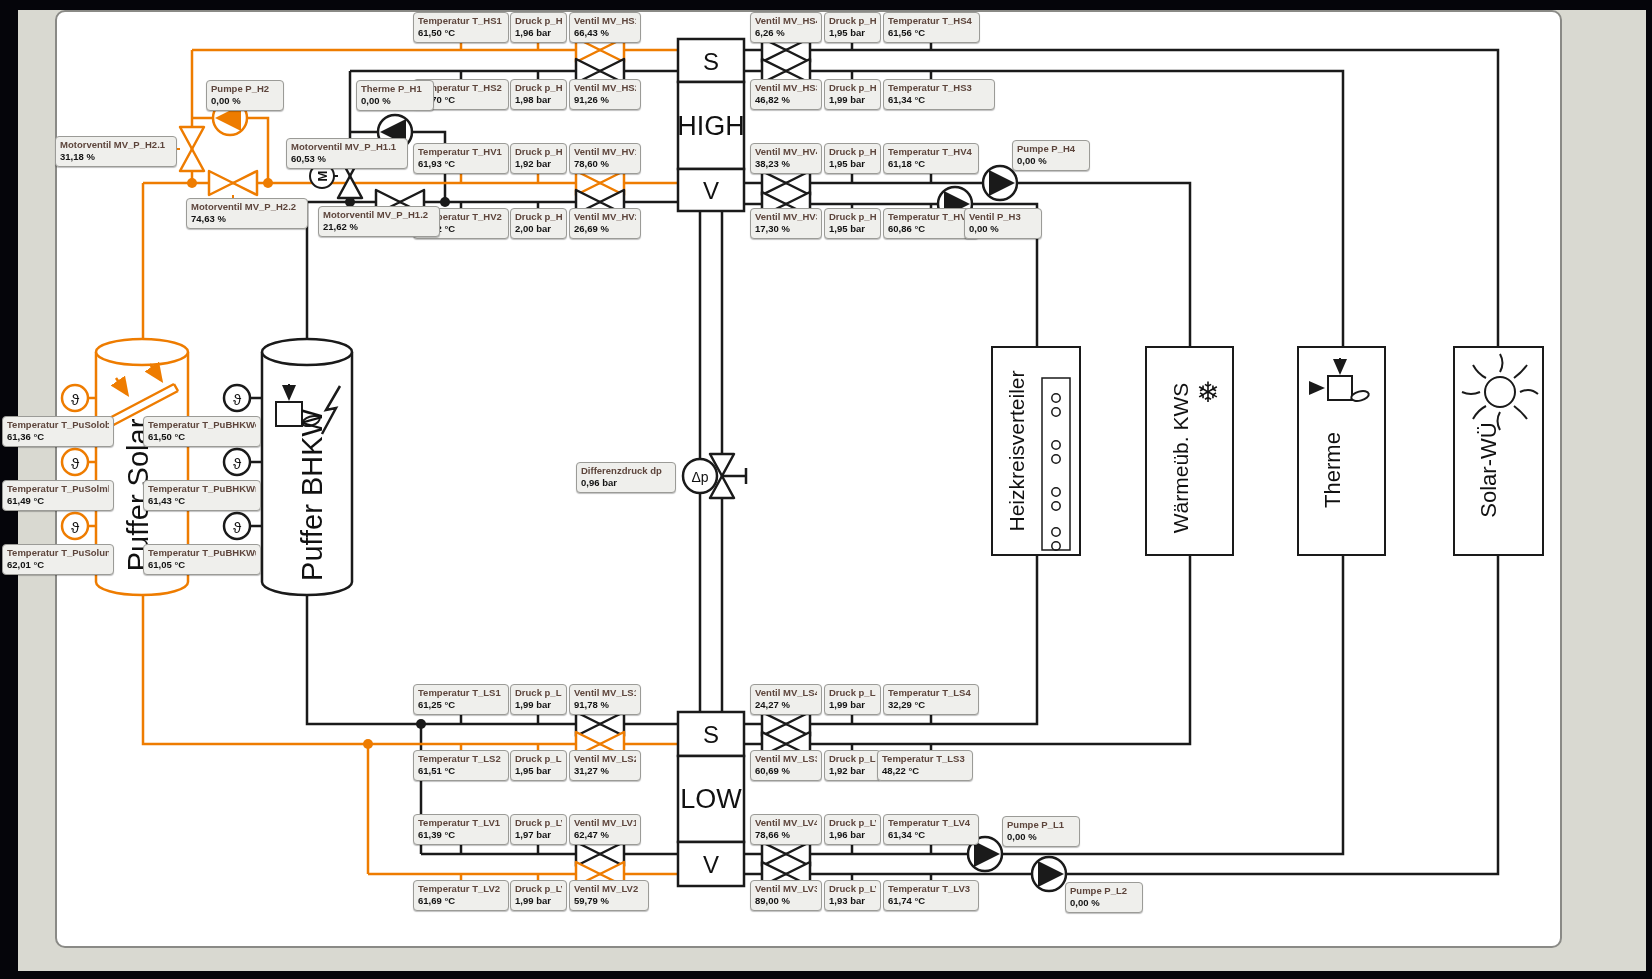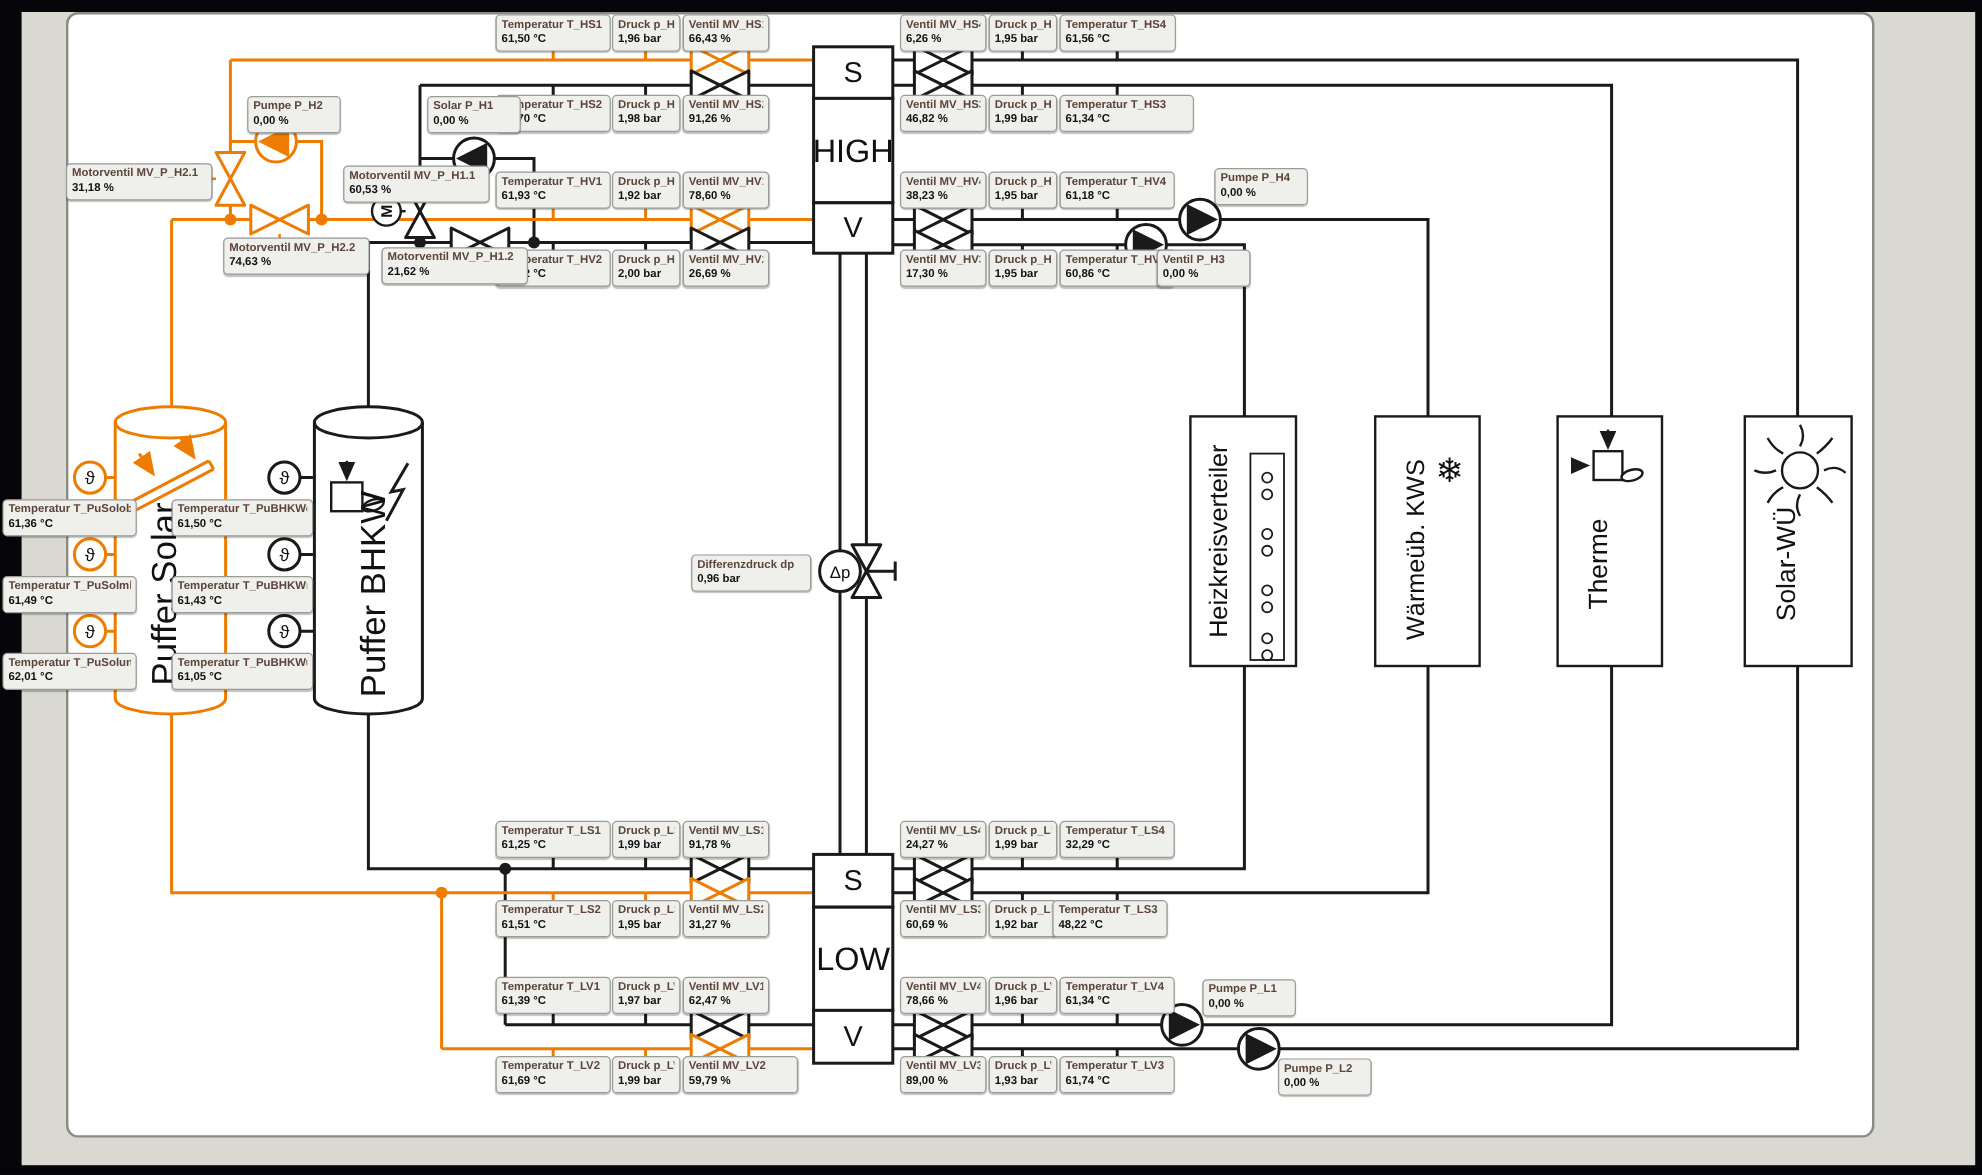"Solar P_H1" span.lt { text: Solar -> Therme }
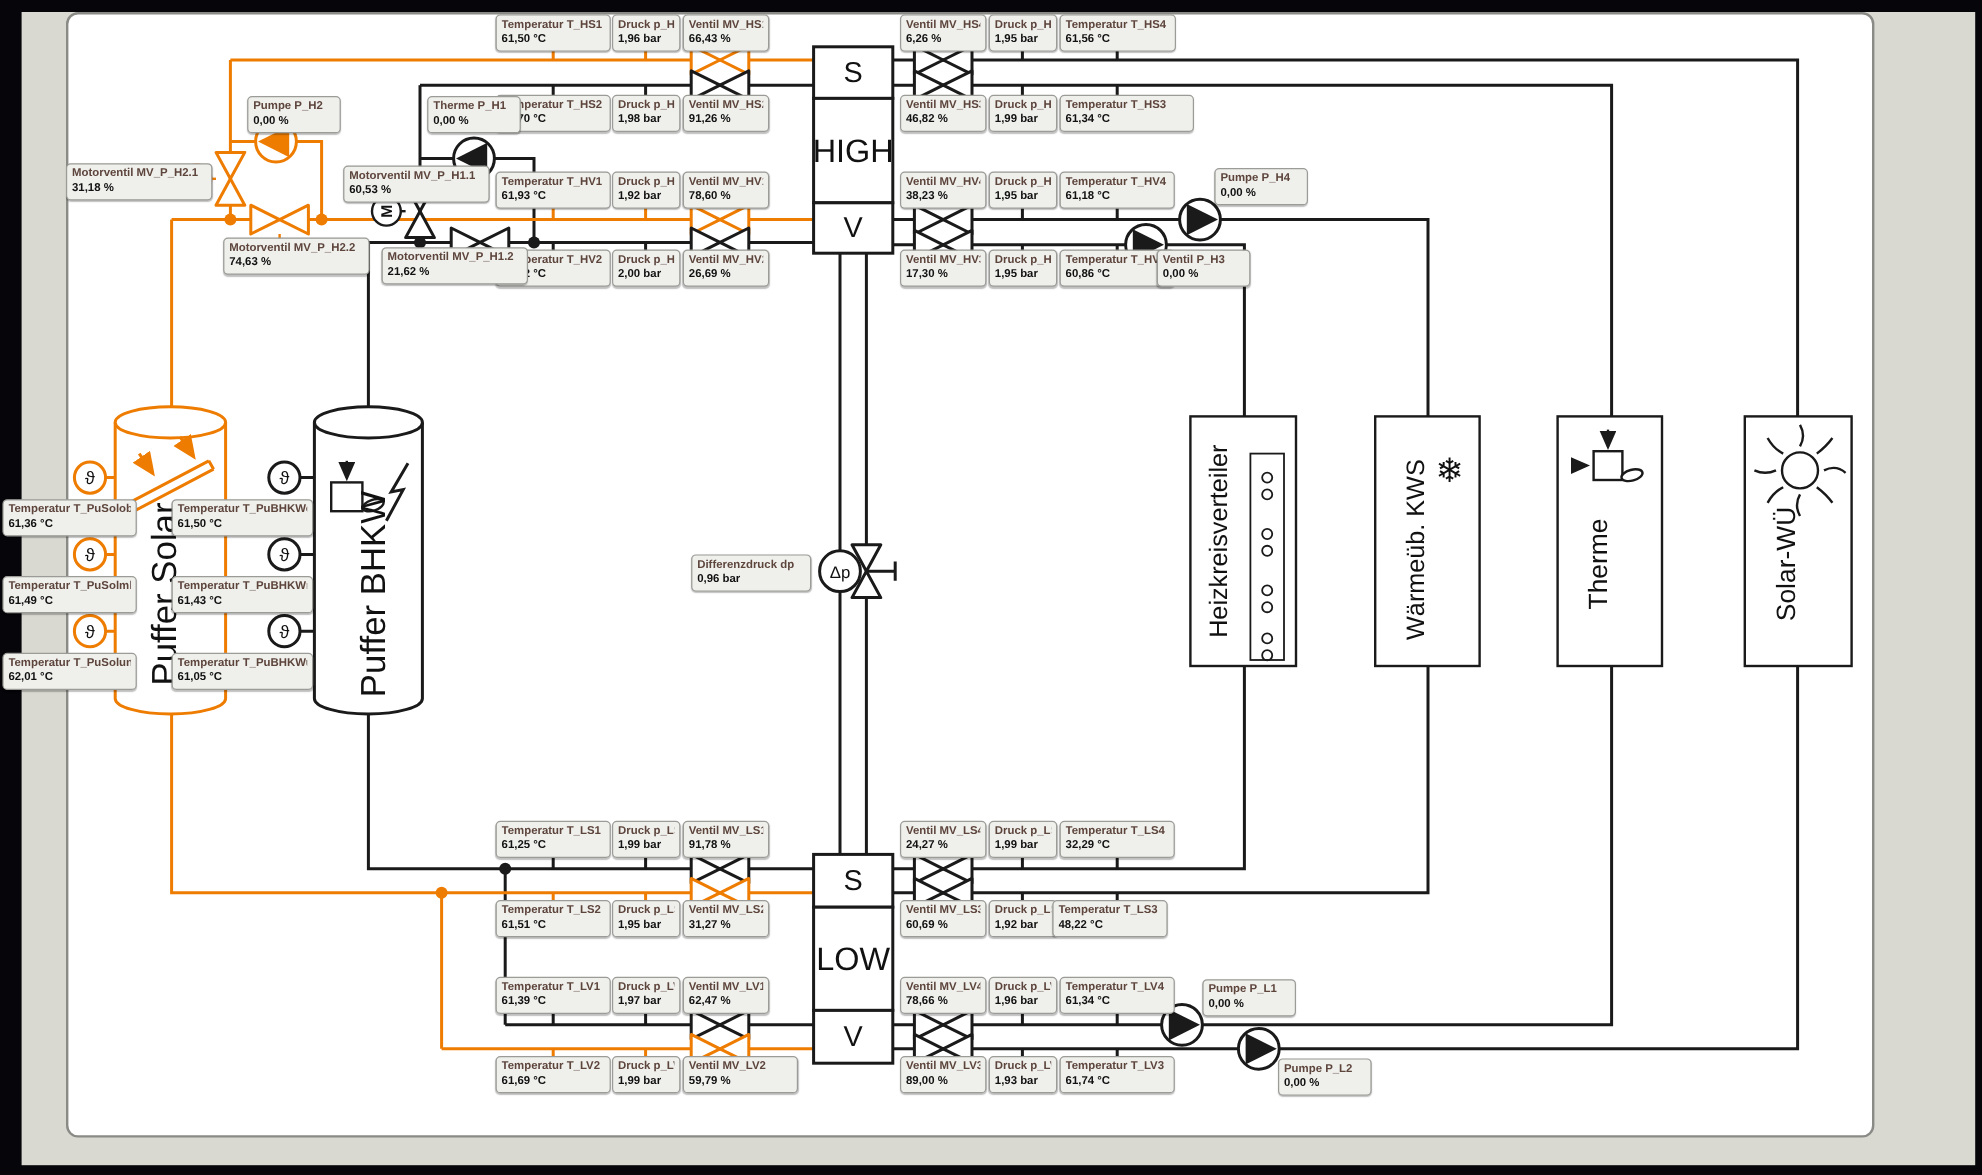"Ventil MV_LV2" div.lbl { width: 96px -> 80px }
